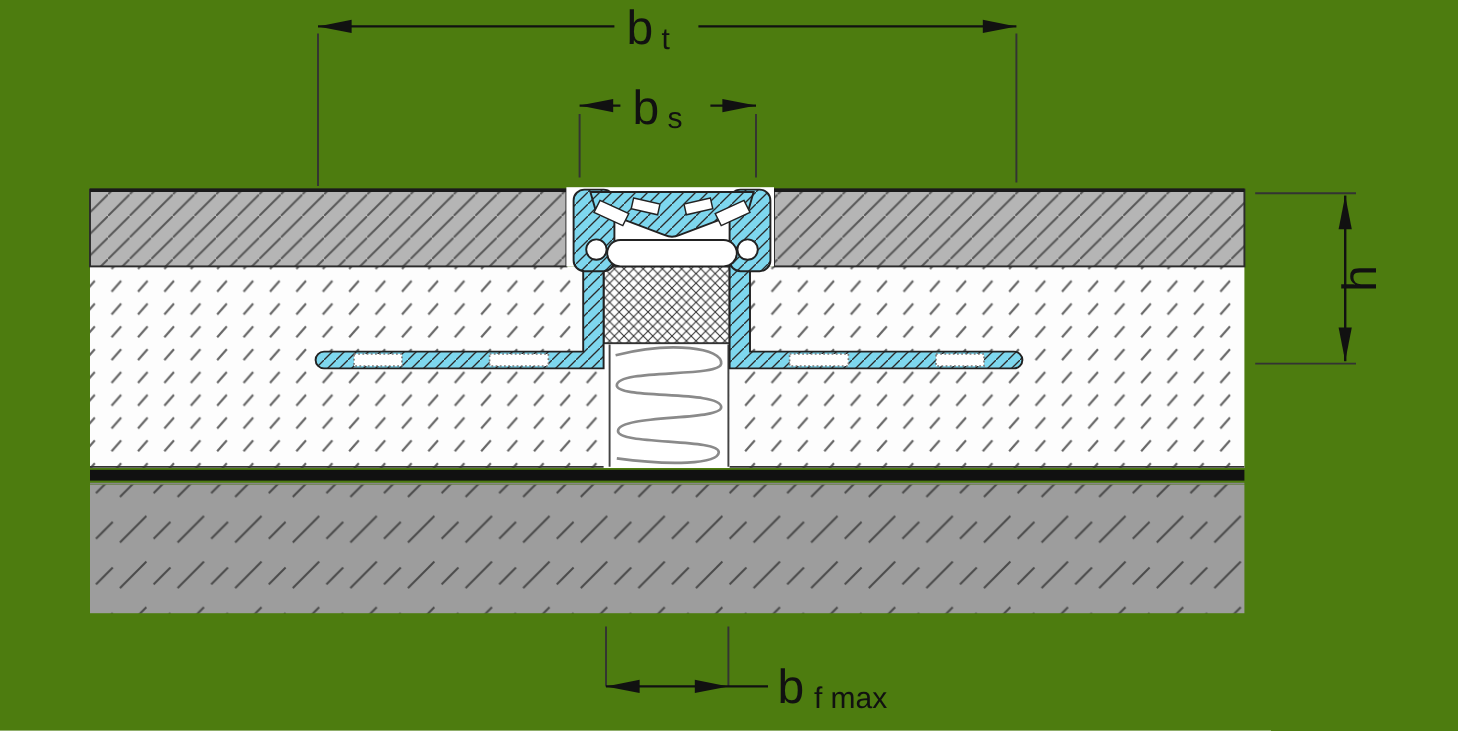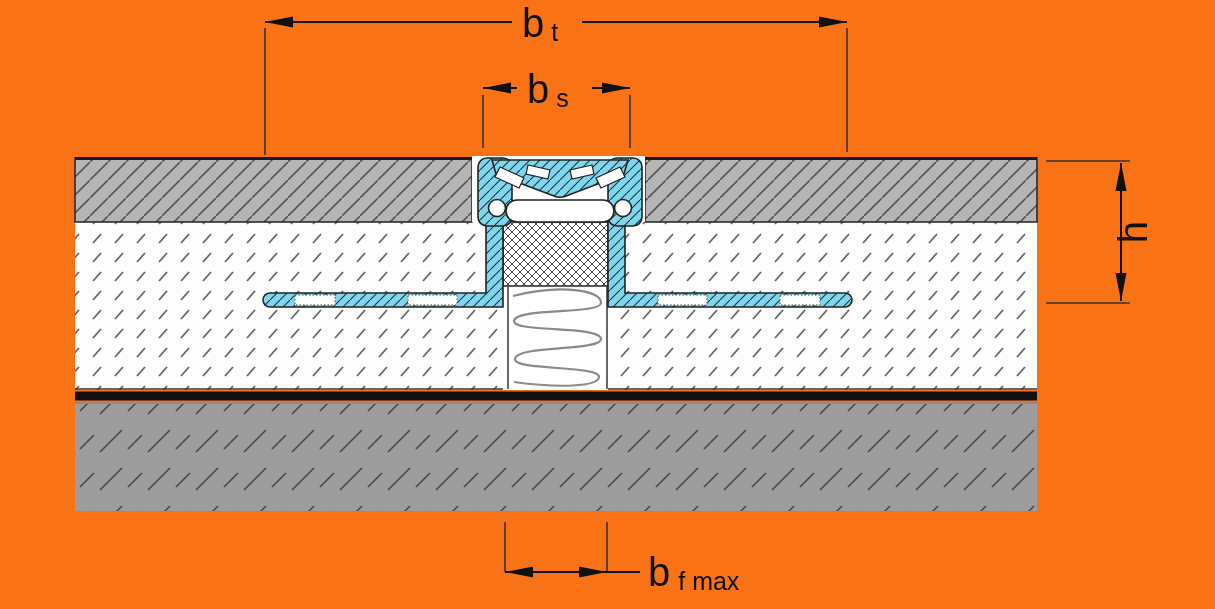"b t" .stage { background: #f97316 -> #4d7c0f }
